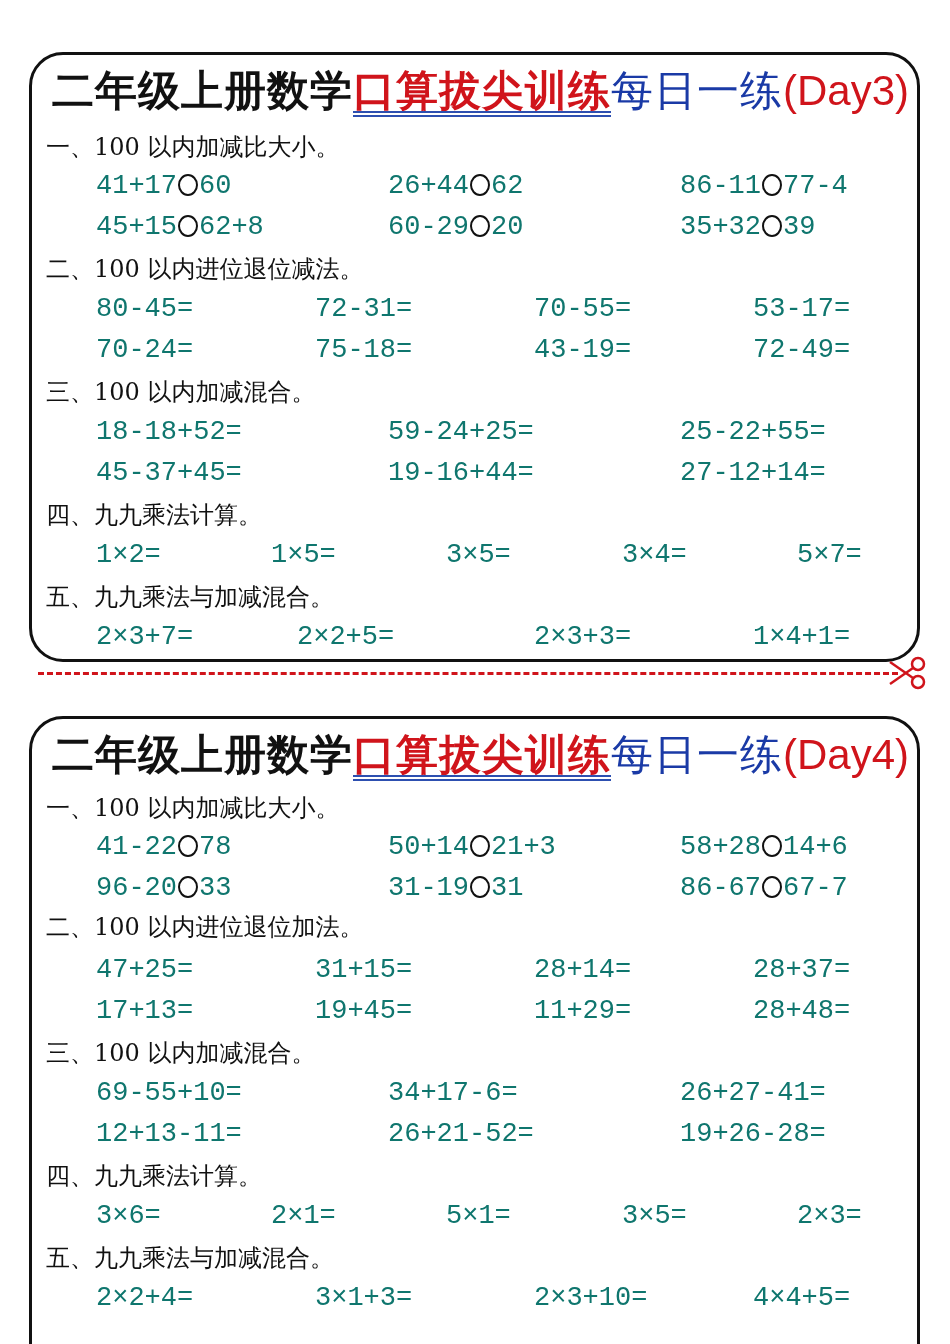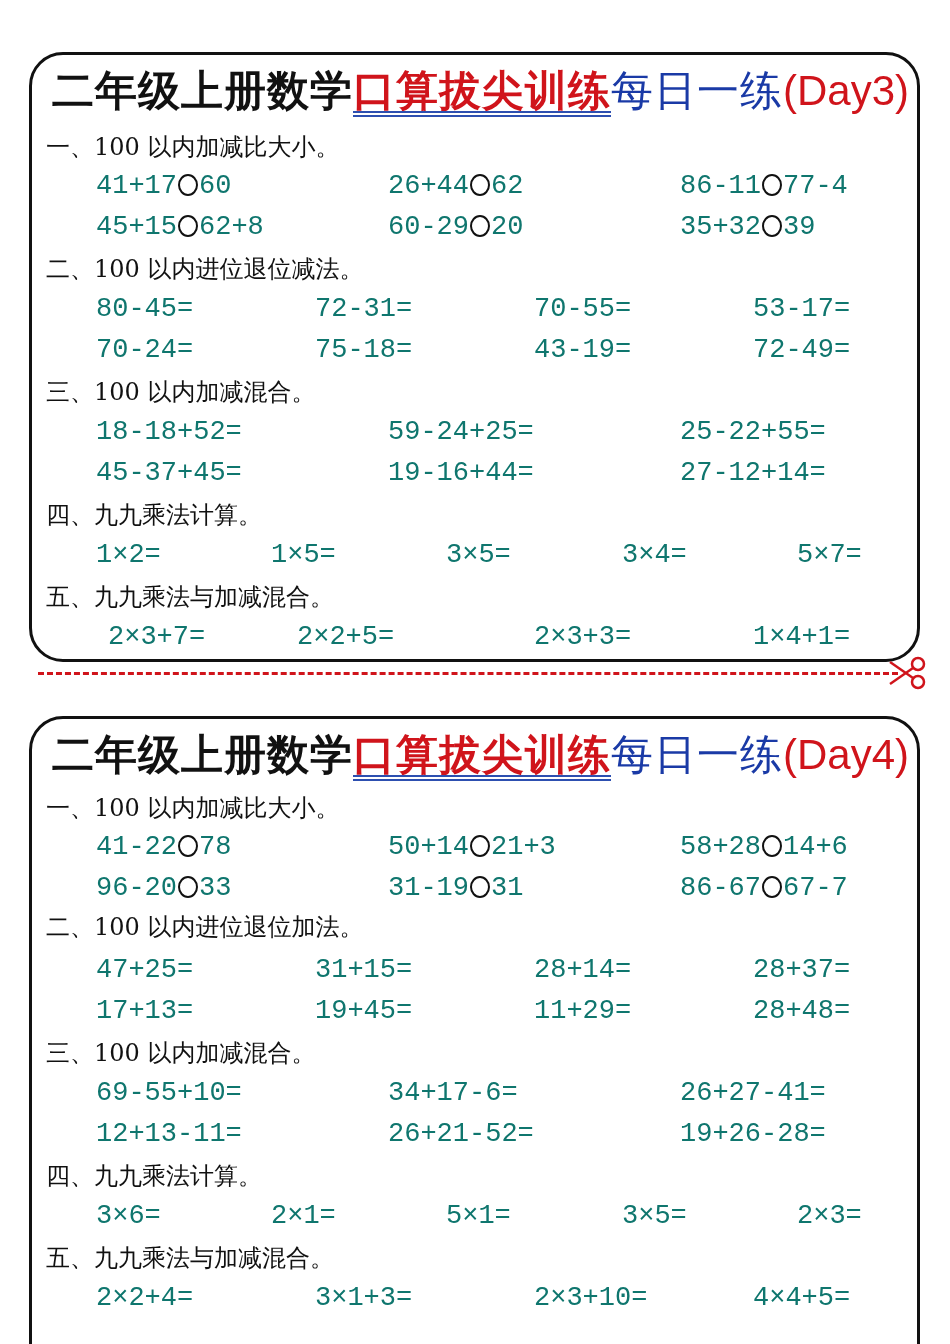"2×3+7=" span.prob { left: 76px -> 64px }
